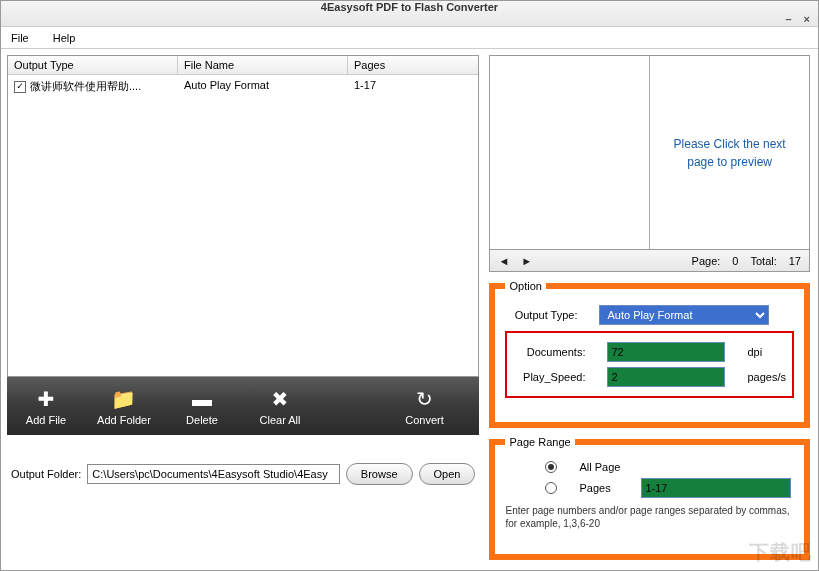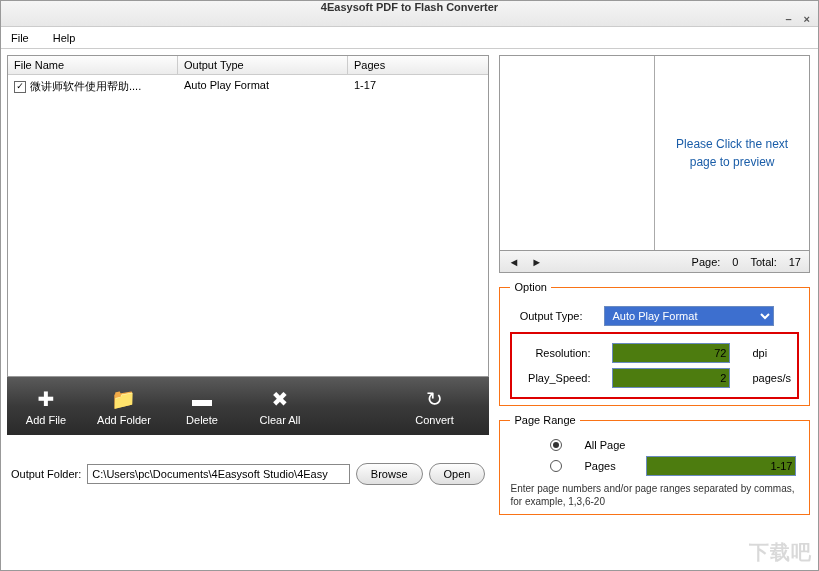"File Name" div.th { order: before "Output Type" -> after "Output Type" }
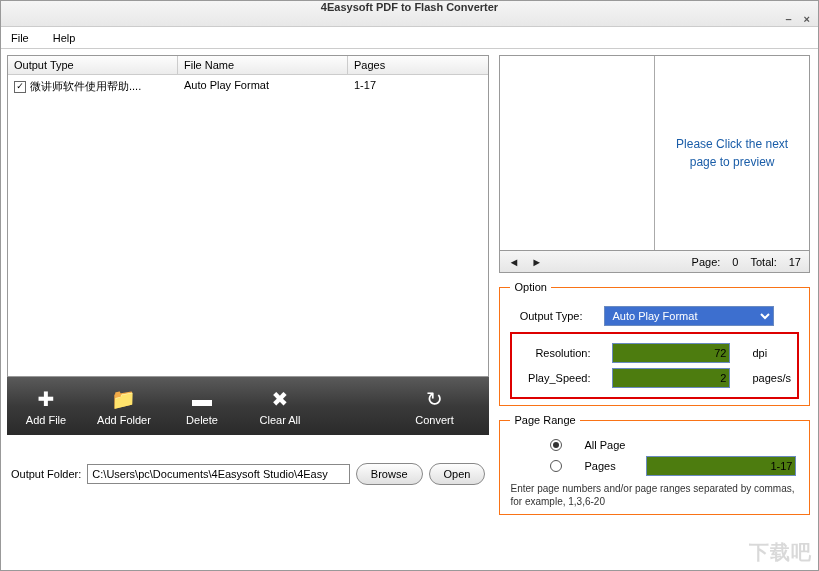"Option" fieldset { border: 1px solid #f97316 -> 6px solid #f97316; padding: 8px 10px 6px 10px -> 8px 10px 24px 10px }
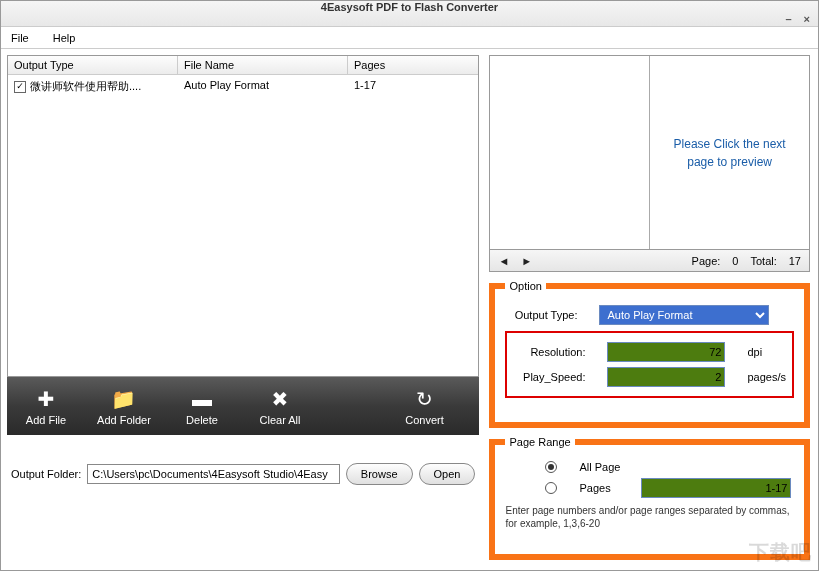"Resolution:" label { text: Resolution -> Documents }
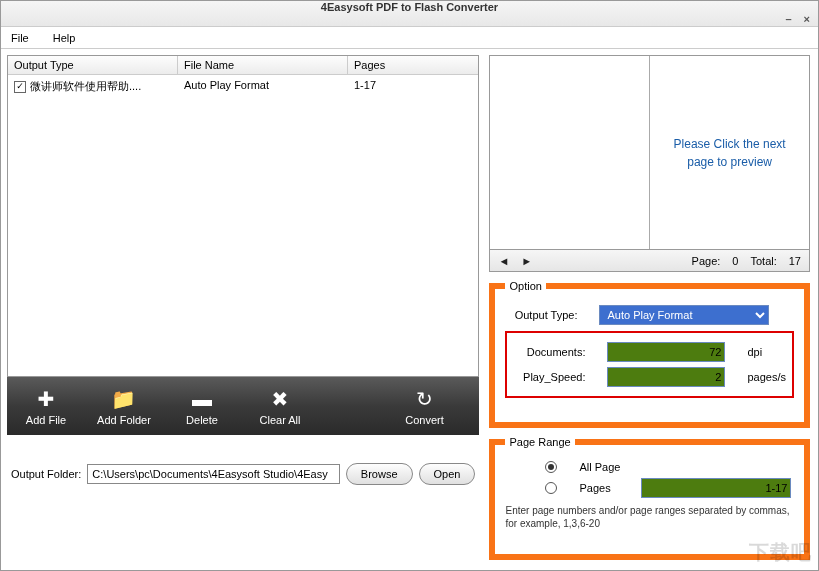"72" input.field { background: #4d7c0f -> #15803d; text-align: right -> none }
